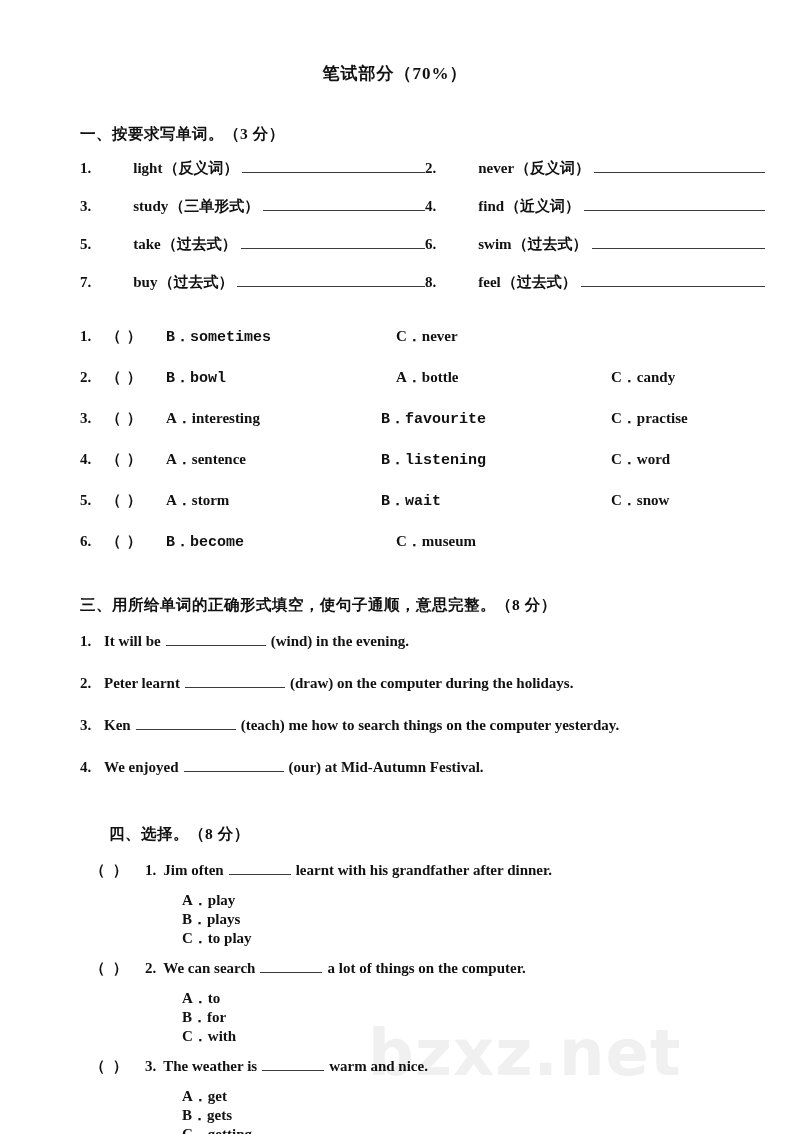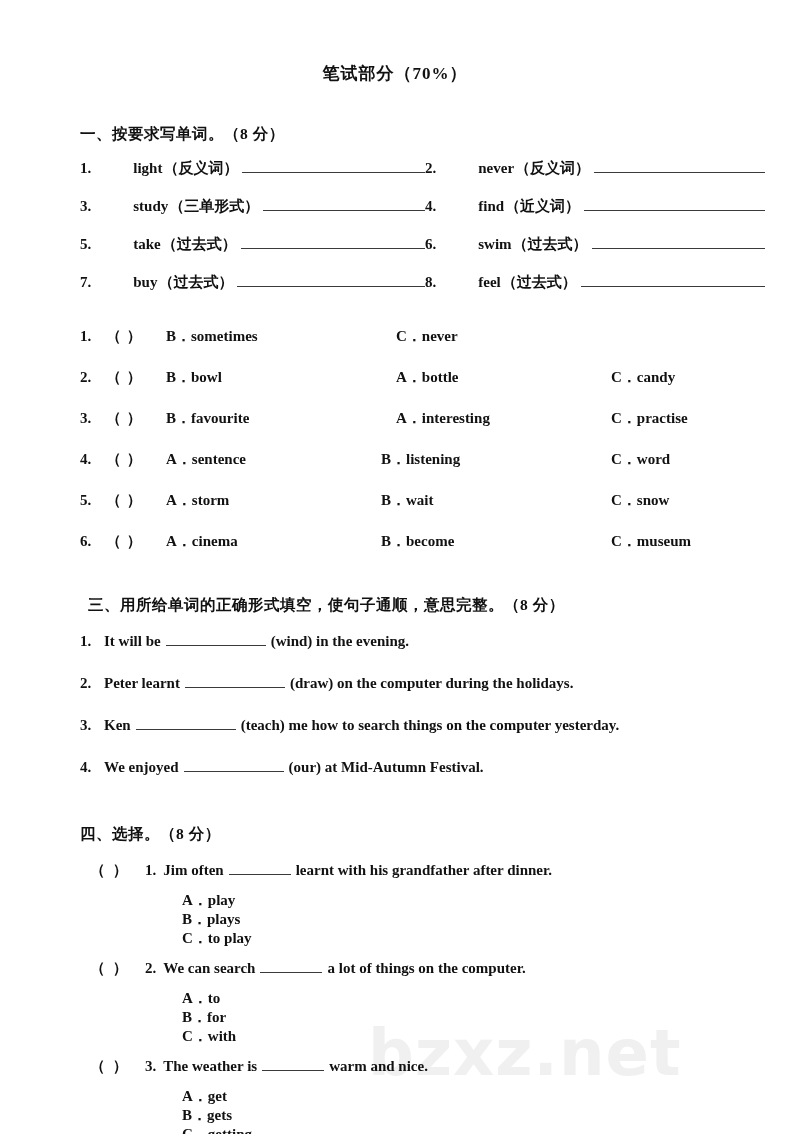"一、按要求写单词。（8 分）" div.section-heading { text: 8 -> 3 }
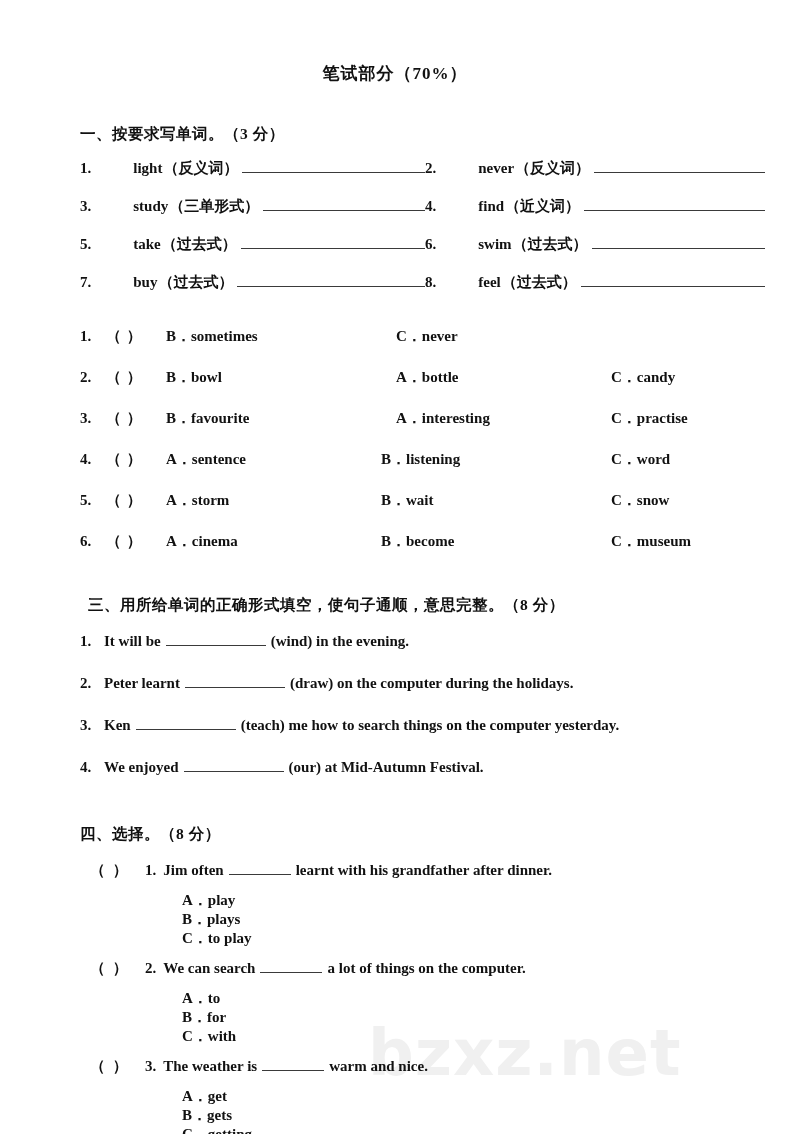"B．sometimes" .odd-opt.b { font-family: none -> Liberation Mono, monospace }
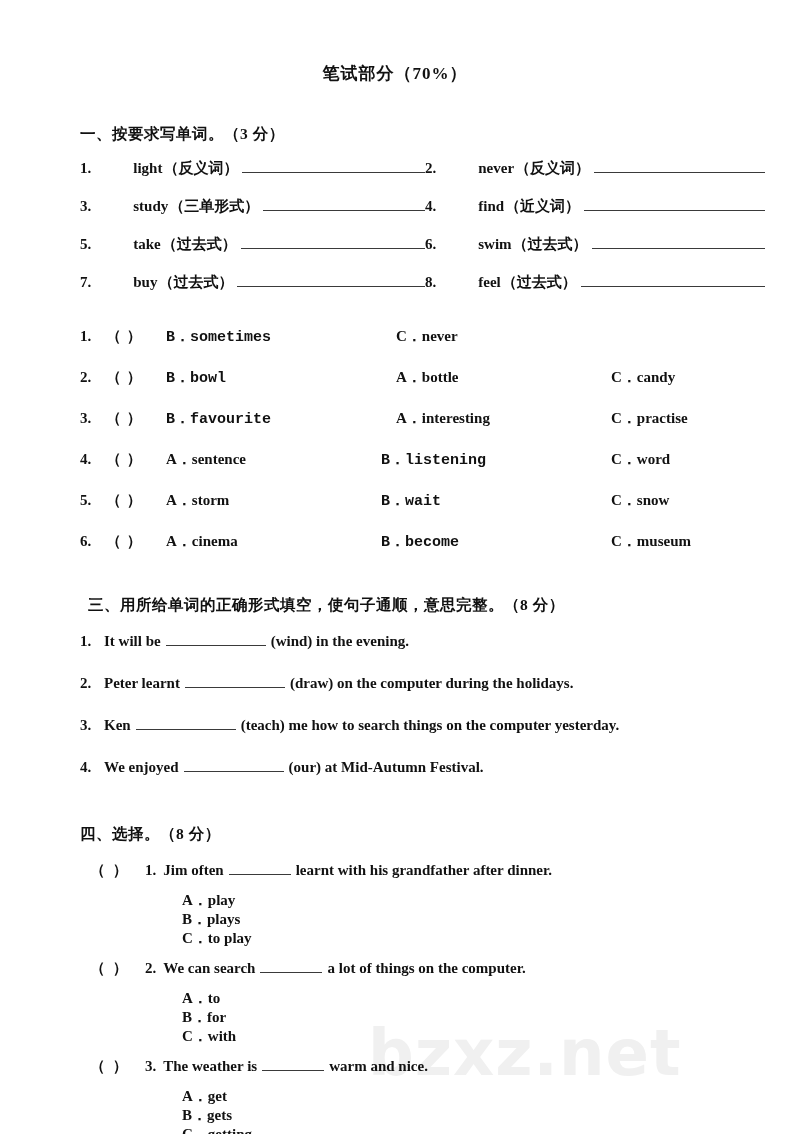"B．favourite" span.odd-opt { order: before "A．interesting" -> after "A．interesting" }
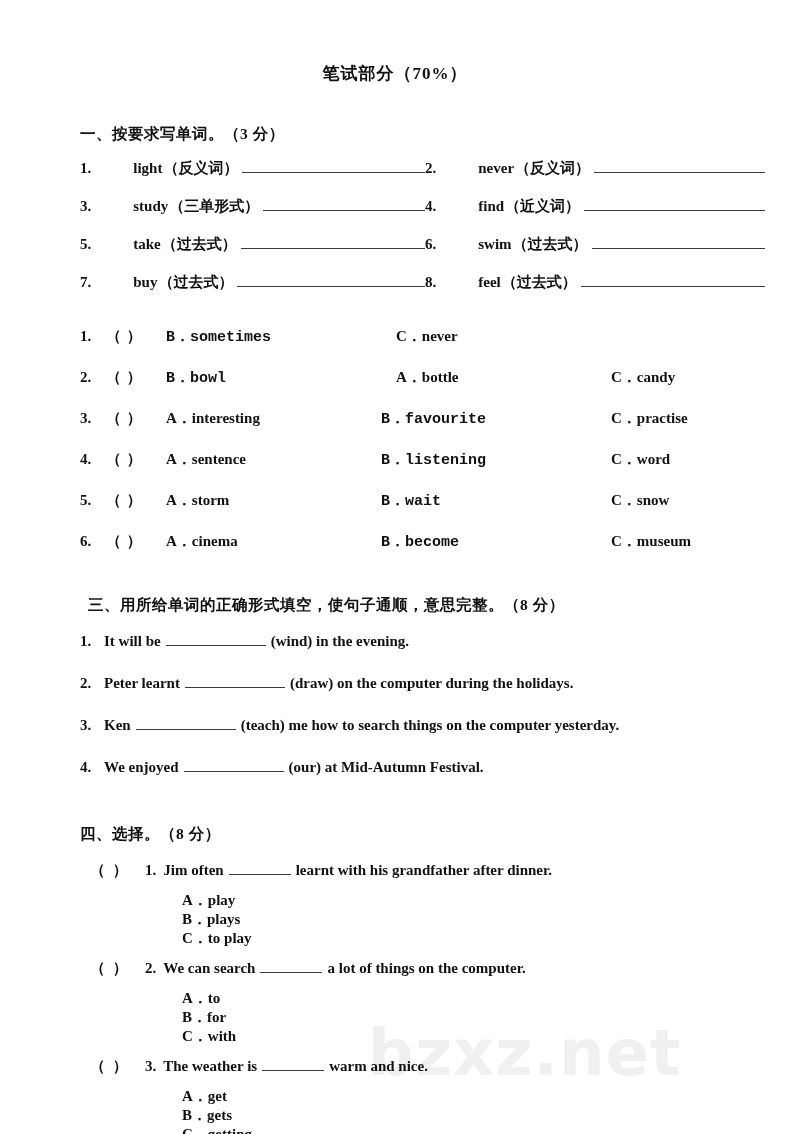"A．cinema" span.odd-opt { html: <span>A．cinema</span> -> none }
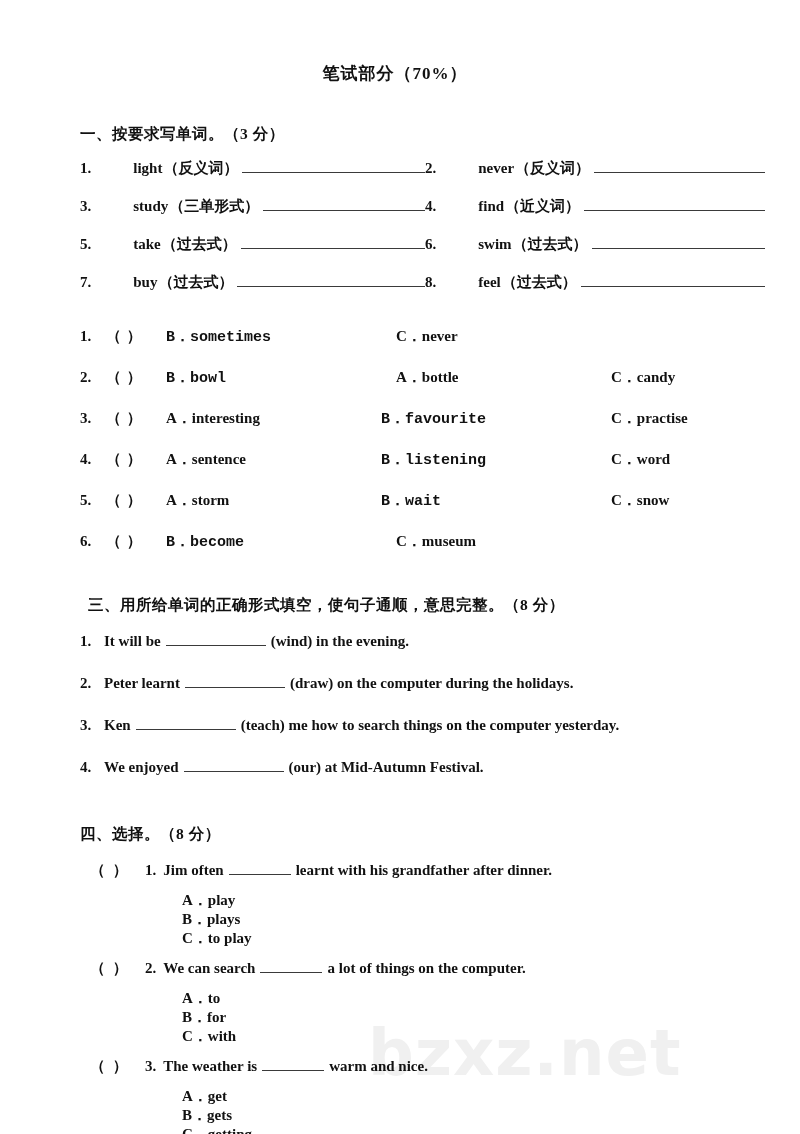"三、用所给单词的正确形式填空，使句子通顺，意思完整。（8 分）" .sec3-heading { margin-left: 8px -> none }
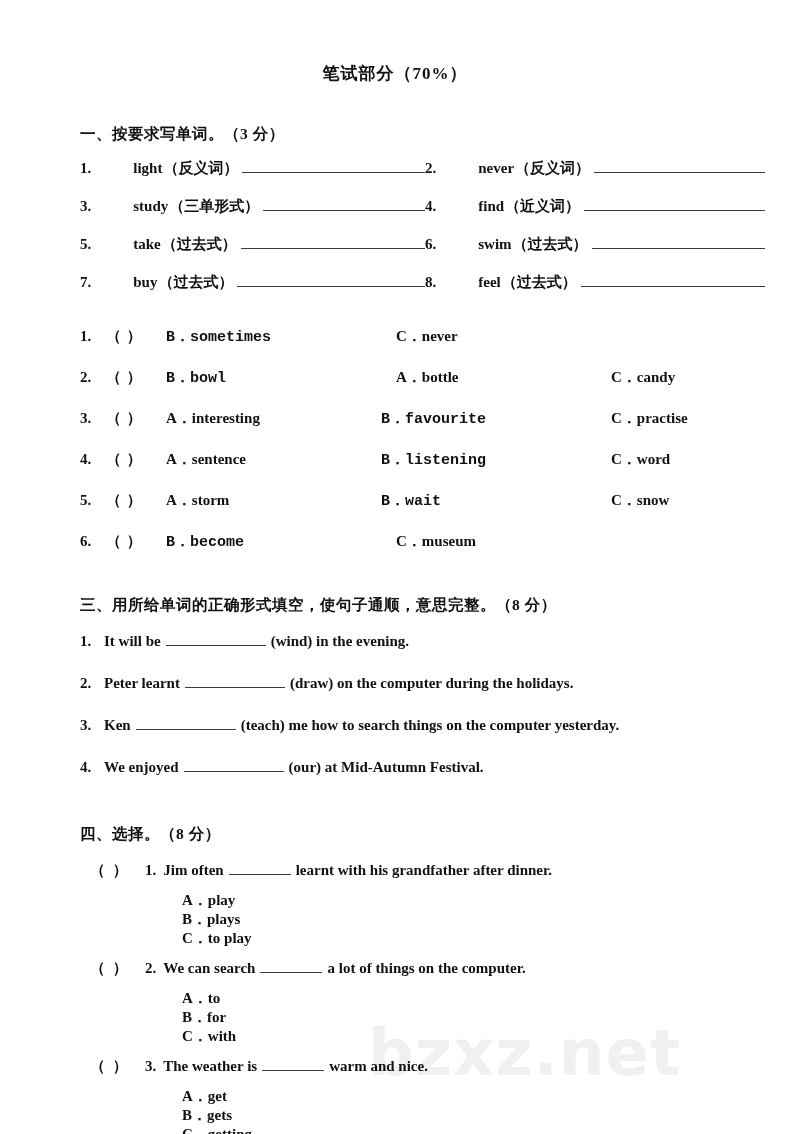"四、选择。（8 分）" .sec4-heading { margin-left: none -> 29px }
